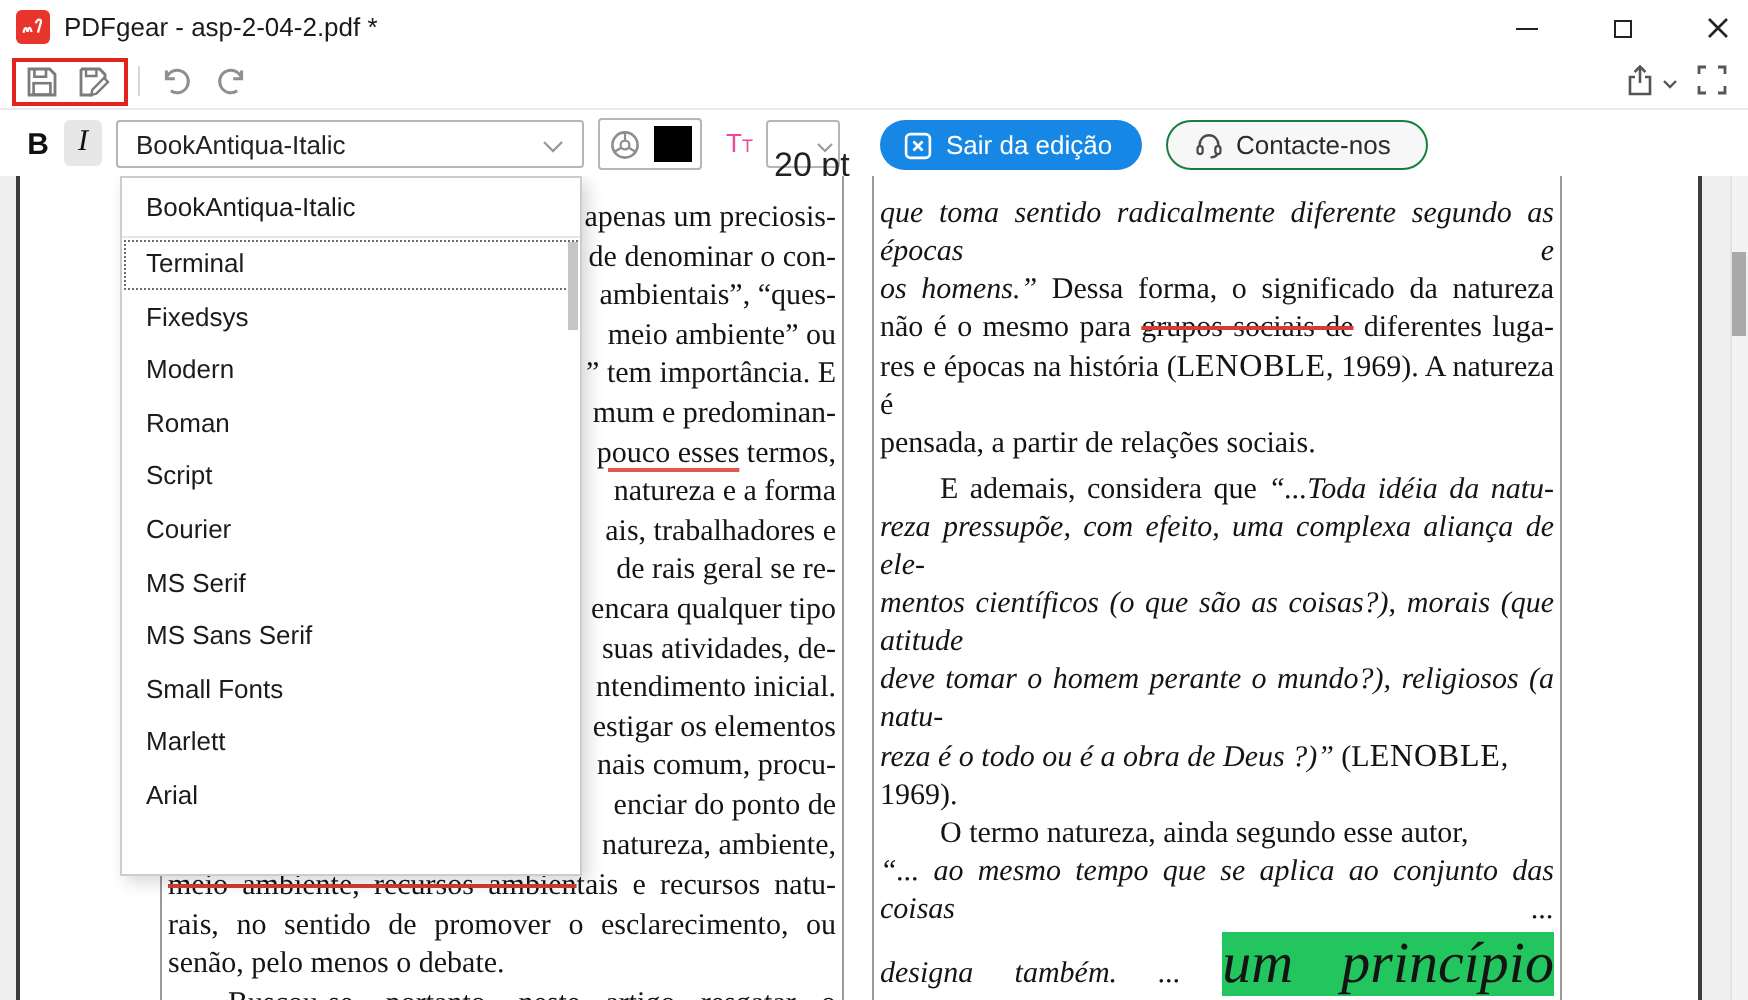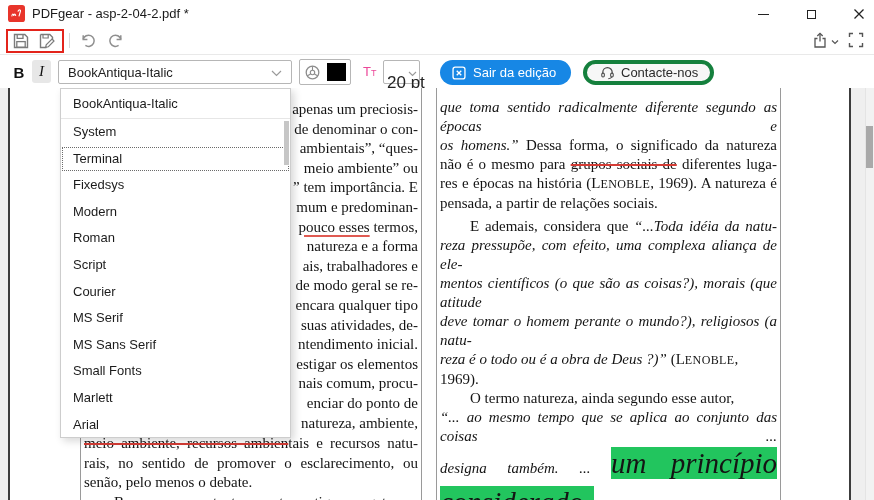"Contacte-nos" .pill-contact { border: 4px solid #15803d -> 1px solid #15803d }
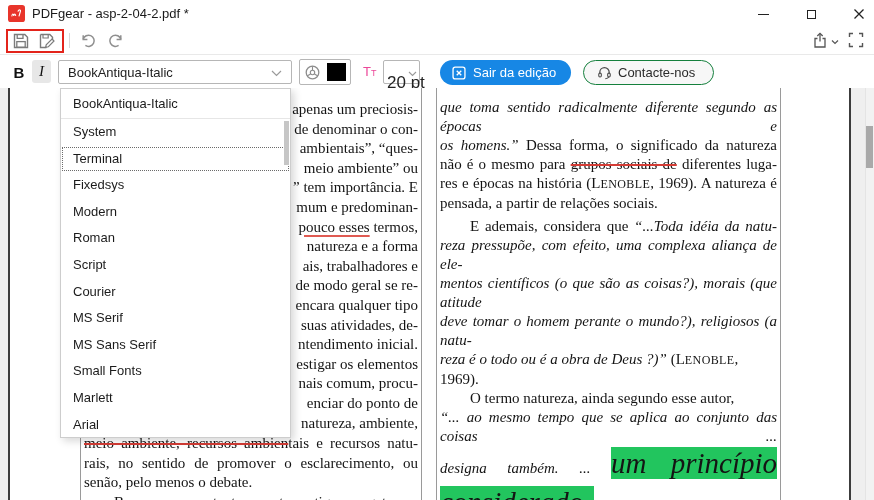"System" div.dd-item { html: <div>System</div> -> none }
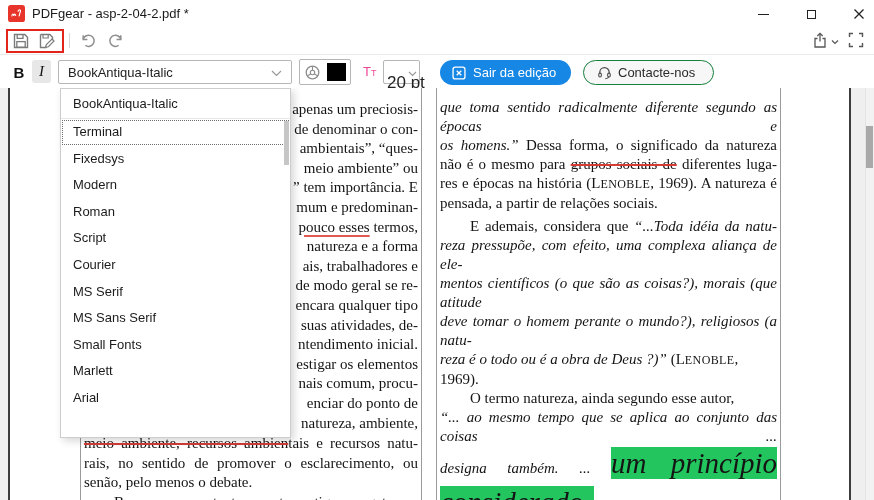"ENOBLE" .pline .sc { font-size: 12px -> 16px }
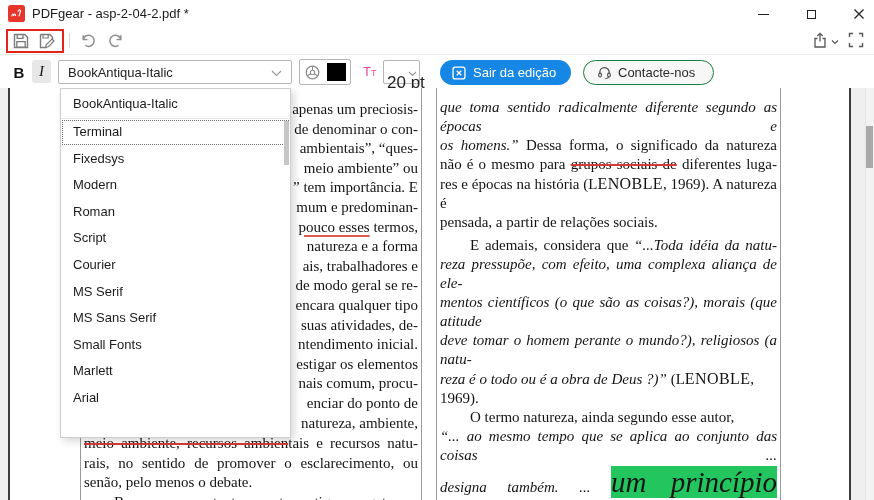"de modo geral se re-" span { text: modo -> rais }
